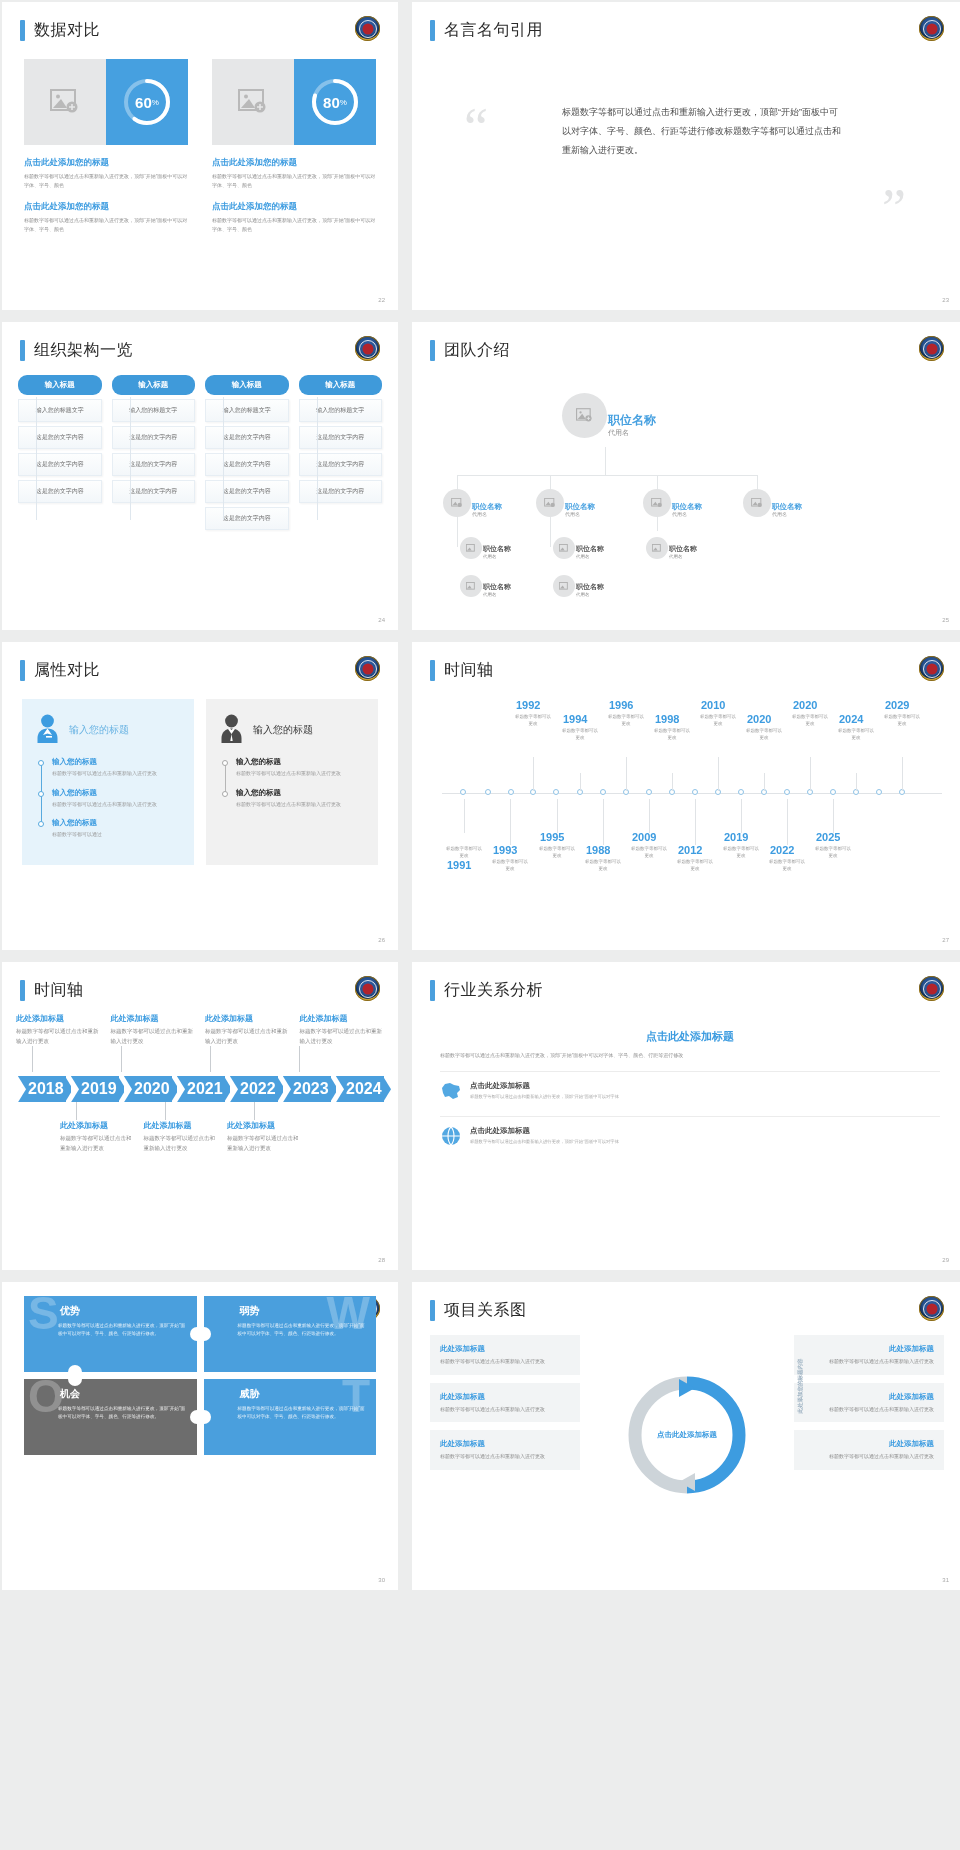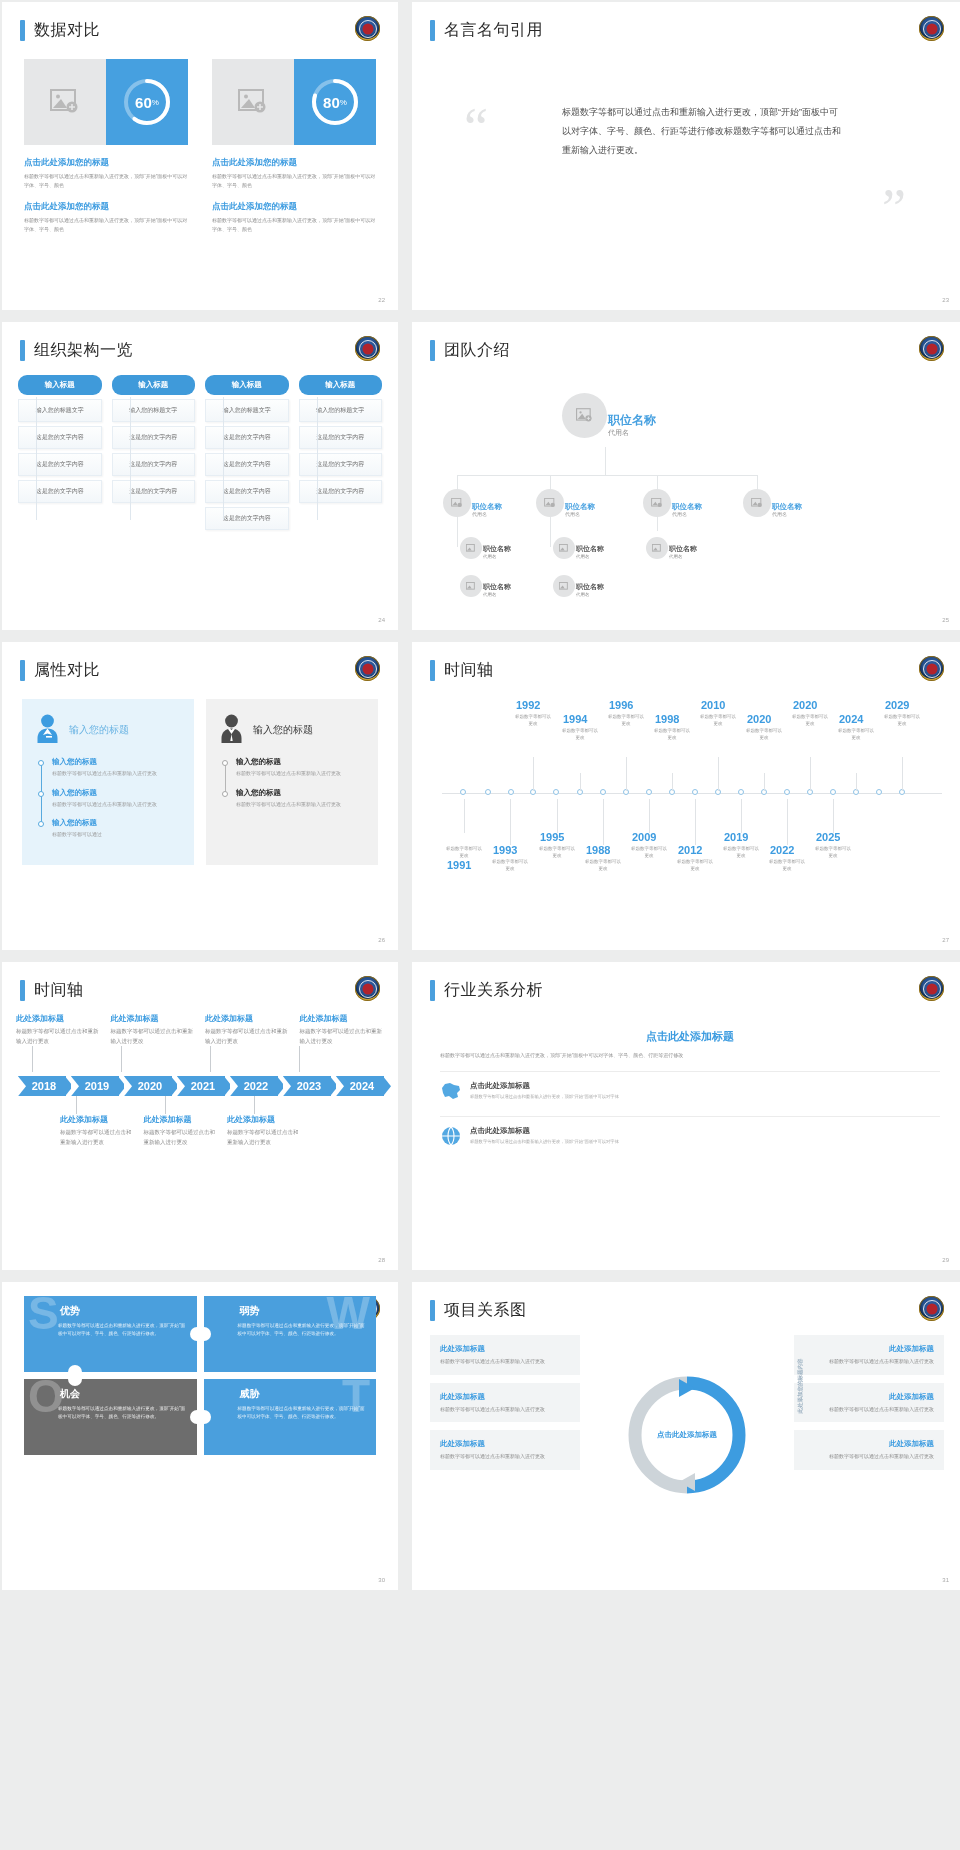"2018" .chev span { font-size: 11px -> 16px; text-align: center -> right }
